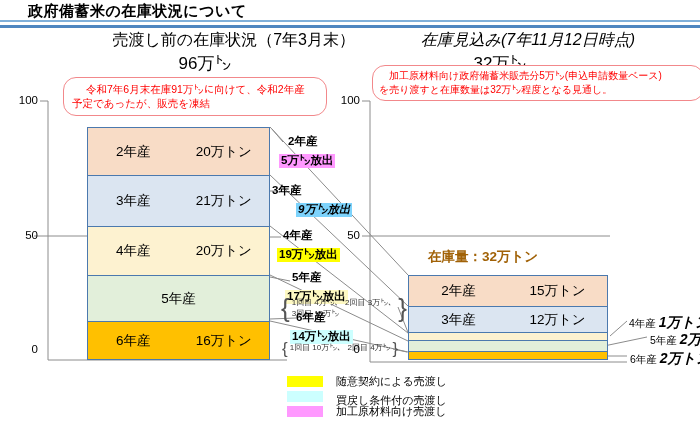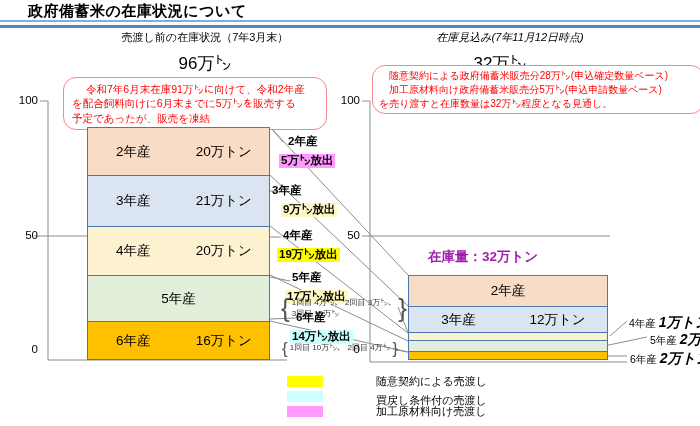"売渡し前の在庫状況（7年3月末）" .chart-head { font-size: 11px -> 16px; text-align: center -> right }
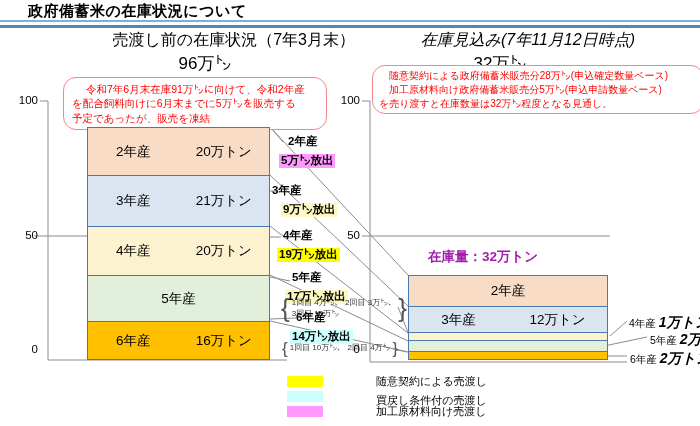"随意契約による政府備蓄米販売分28万㌧(申込確定数量ベース)" div.ind { html: <div>随意契約による政府備蓄米販売分28万㌧(申込確定数量ベース)</div> -> none }
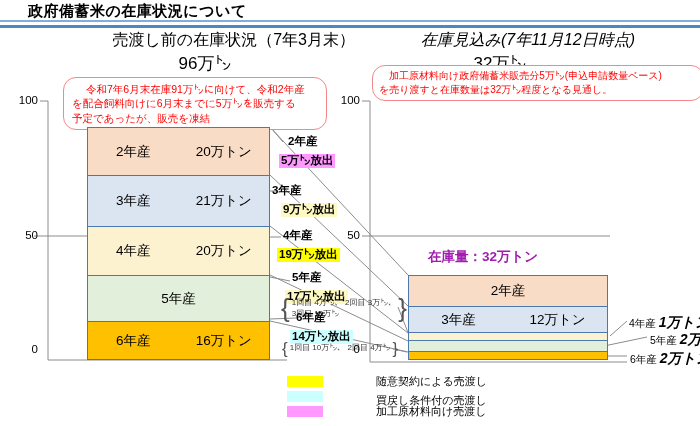"を配合飼料向けに6月末までに5万㌧を販売する" div { html: <div>を配合飼料向けに6月末までに5万㌧を販売する</div> -> none }
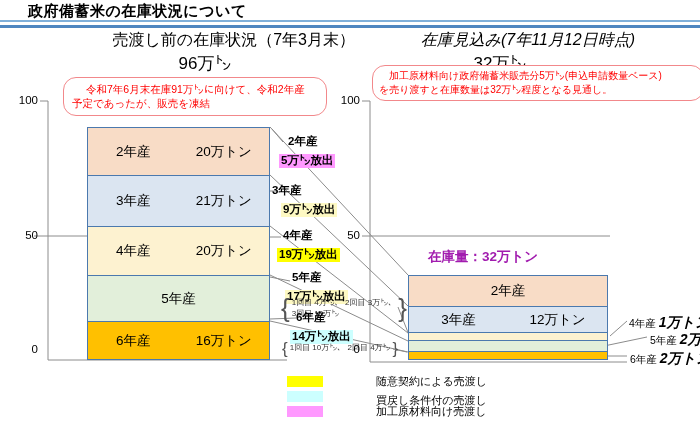"9万㌧放出" div.ann-badge { background-color: #fef9c3 -> #7dd3fc; font-style: none -> italic; margin-left: 9px -> 24px }
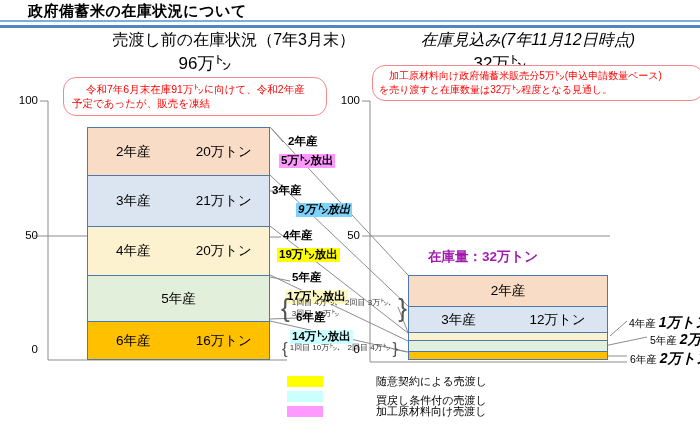"在庫量：32万トン" .stock { color: #a21caf -> #a16207 }
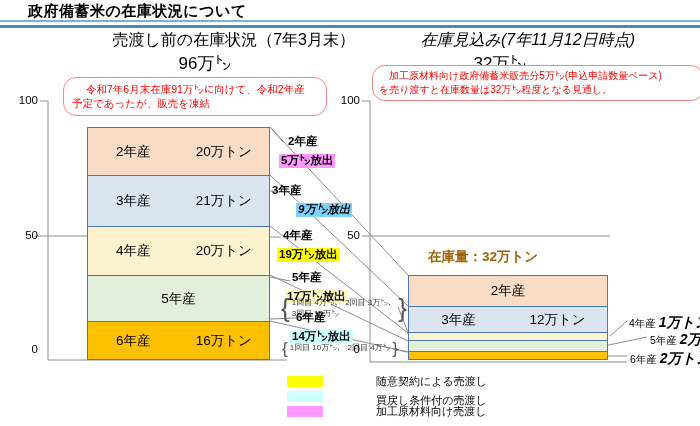"15万トン" span { html: none -> <span>15万トン</span> }
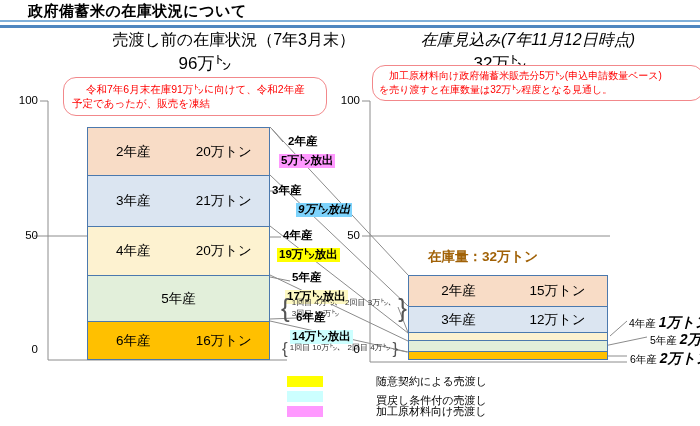"随意契約による売渡し" .lg-label { margin-left: 40px -> none }
